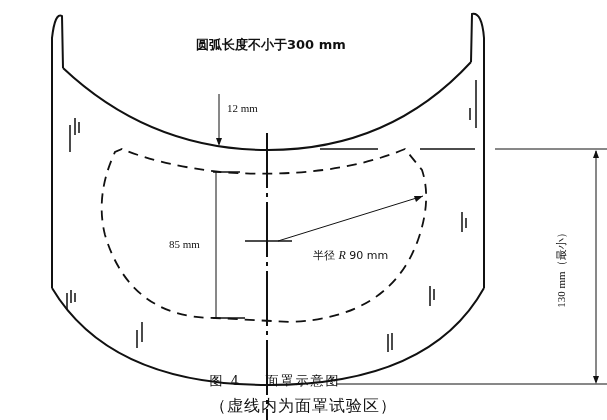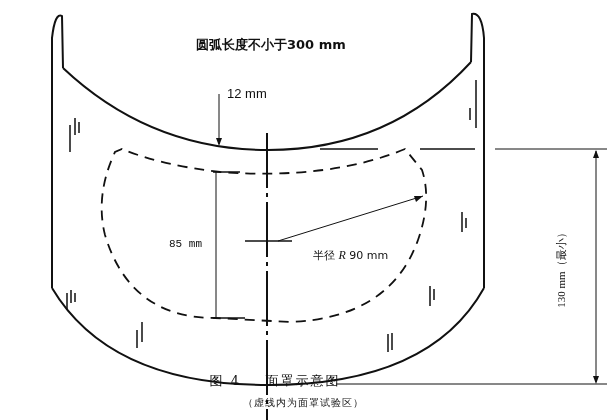"12 mm" .thick-label { font-family: Liberation Sans, sans-serif -> Liberation Serif, serif; font-size: 13px -> 11px; top: 86px -> 102px }
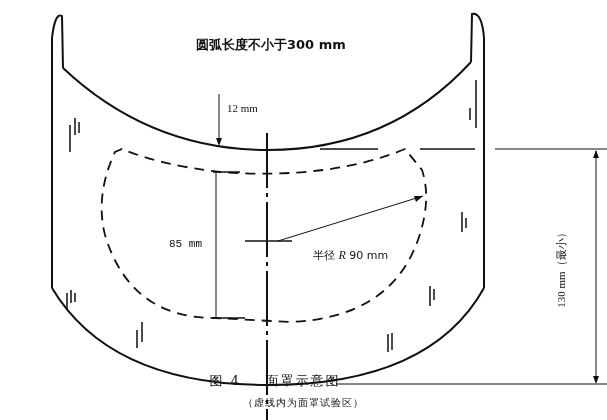"85 mm" .h85-label { font-family: Liberation Mono, monospace -> Liberation Serif, serif }
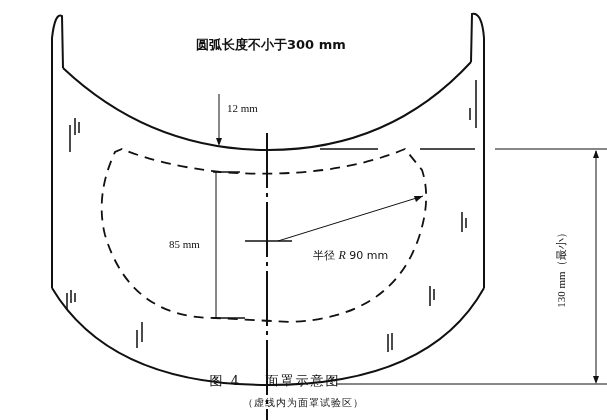"（虚线内为面罩试验区）" .caption2 { font-size: 10px -> 16px }
